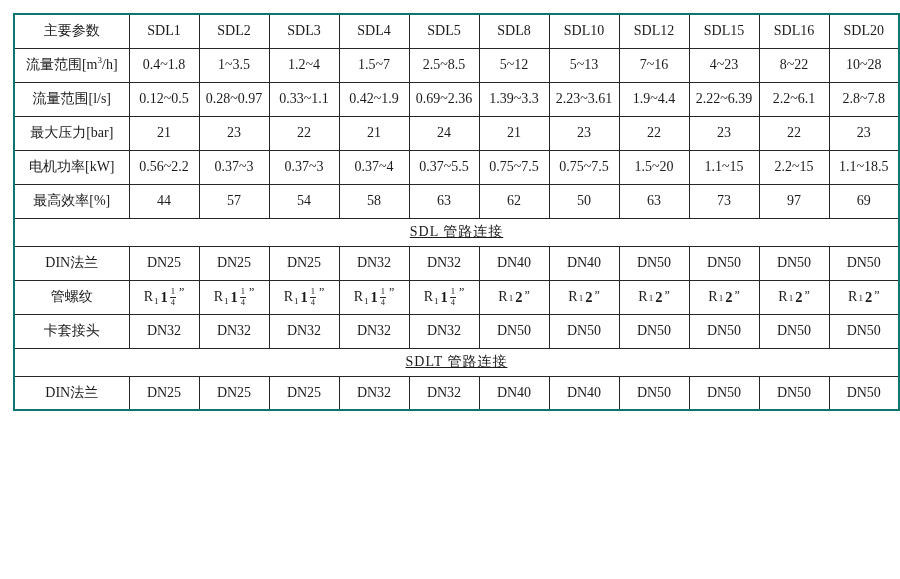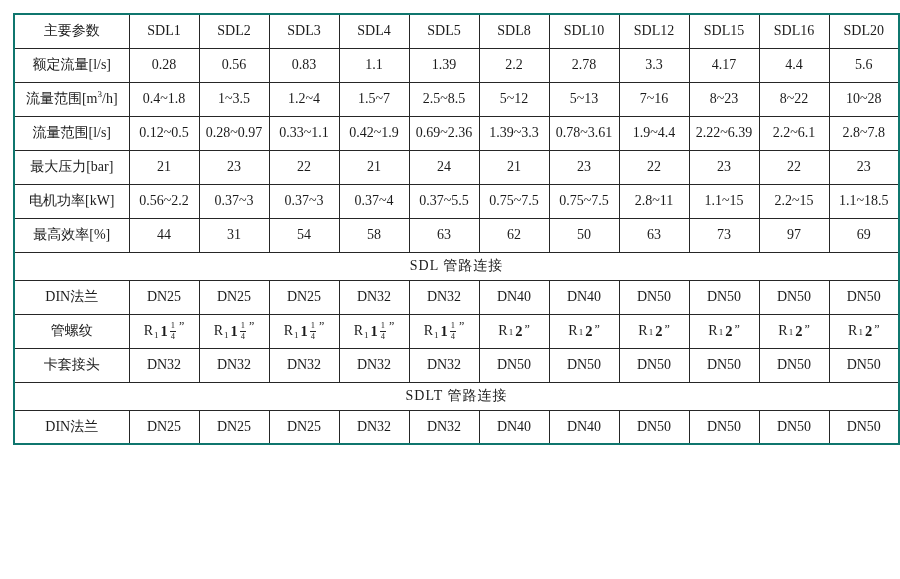"额定流量[l/s]" tr.r-normal { html: <tr> <td>额定流量[l/s]</td> <td>0.28</td> <td>0.56</td> <td>0.83</td> <td>1.1</td> <td>1.39</td> <td>2.2</td> <td>2.78</td> <td>3.3</td> <td>4.17</td> <td>4.4</td> <td>5.6</td> </tr> -> none }
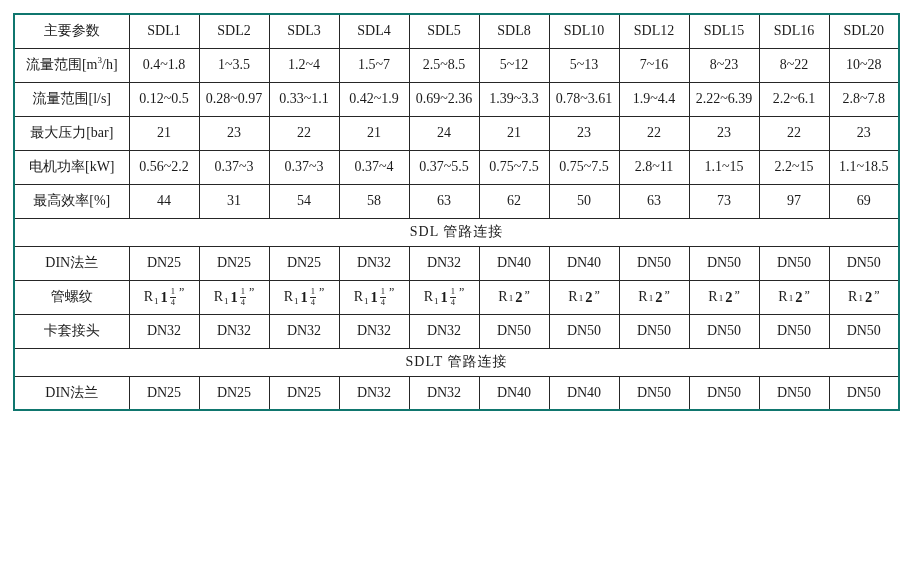"8~23" td.val-cell { text: 8 -> 4 }
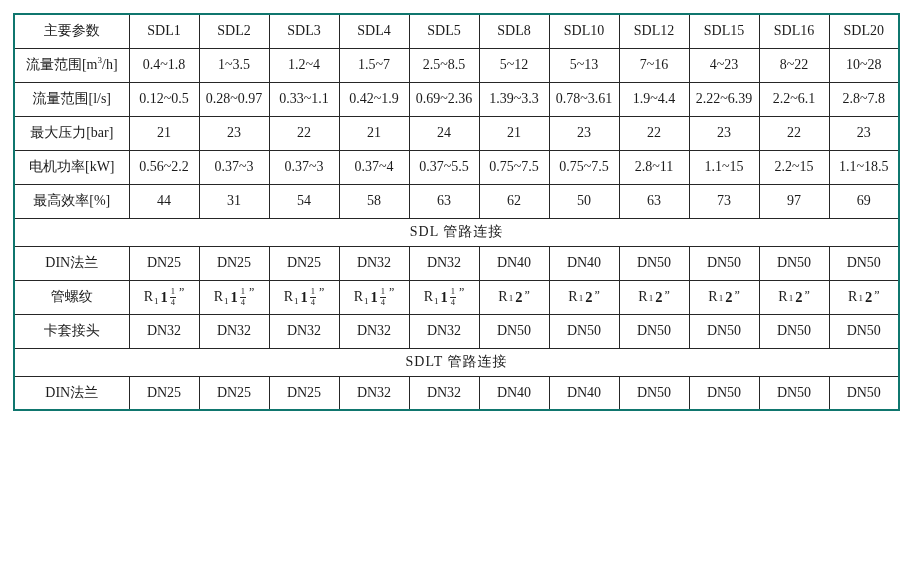"0.78~3.61" td.val-cell { text: 0.78 -> 2.23 }
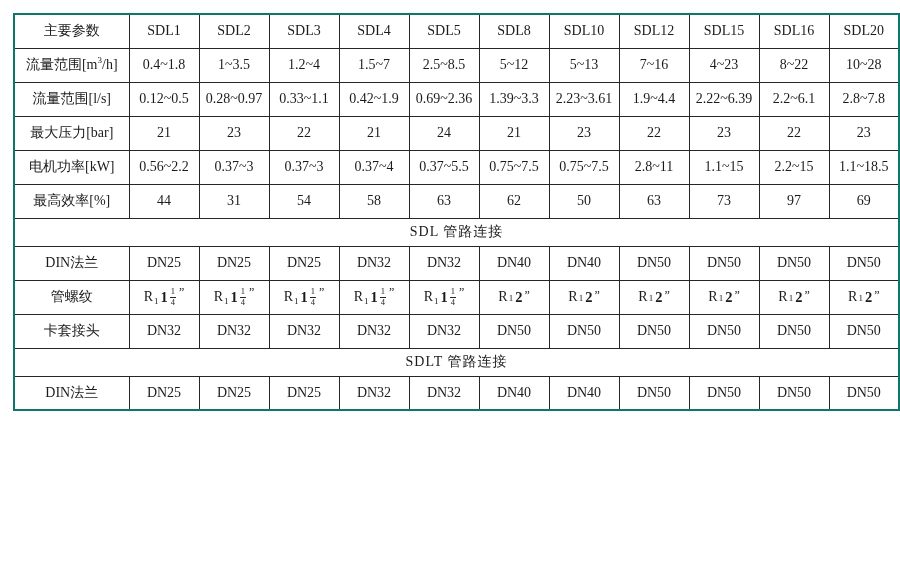"2.8~11" td.val-cell { text: 2.8~11 -> 1.5~20 }
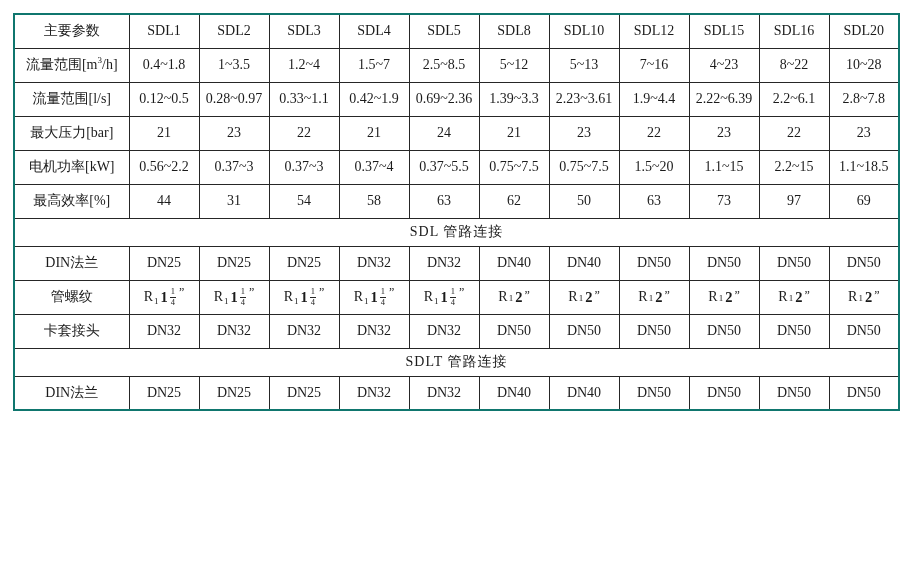"31" td.val-cell { text: 31 -> 57 }
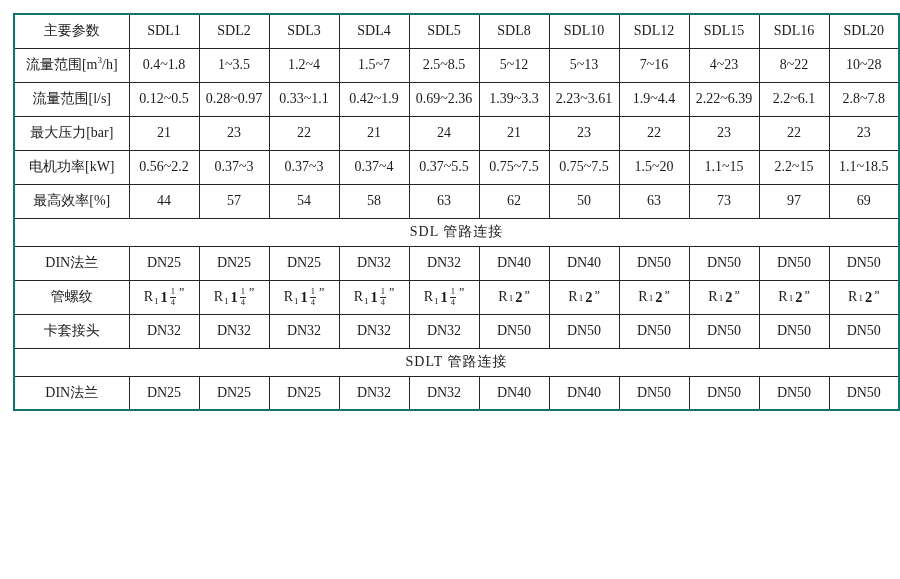"SDL 管路连接" td.section-cell { text-decoration: none -> underline }
